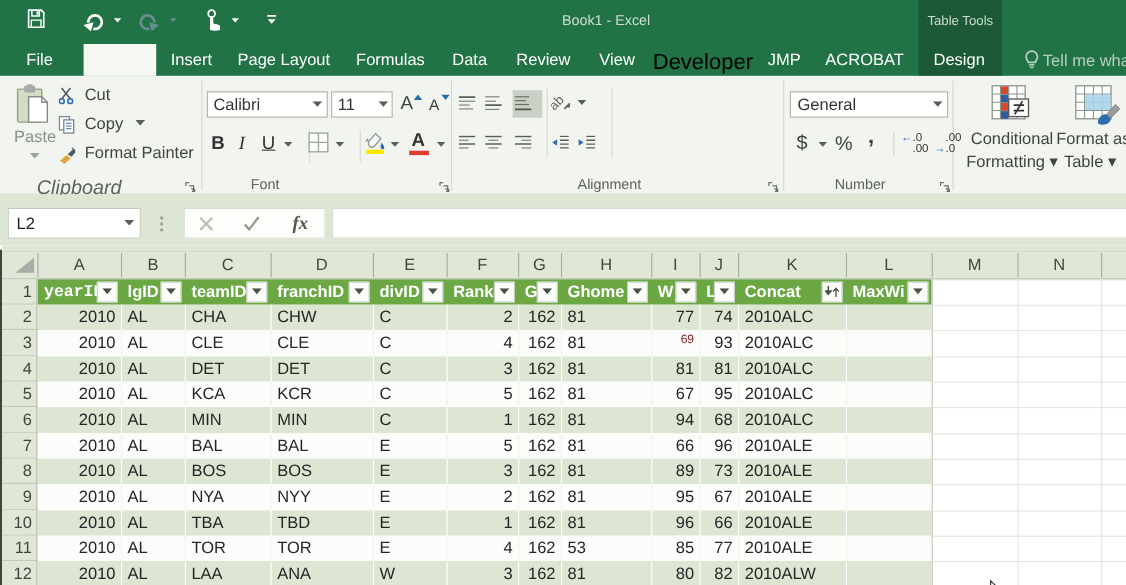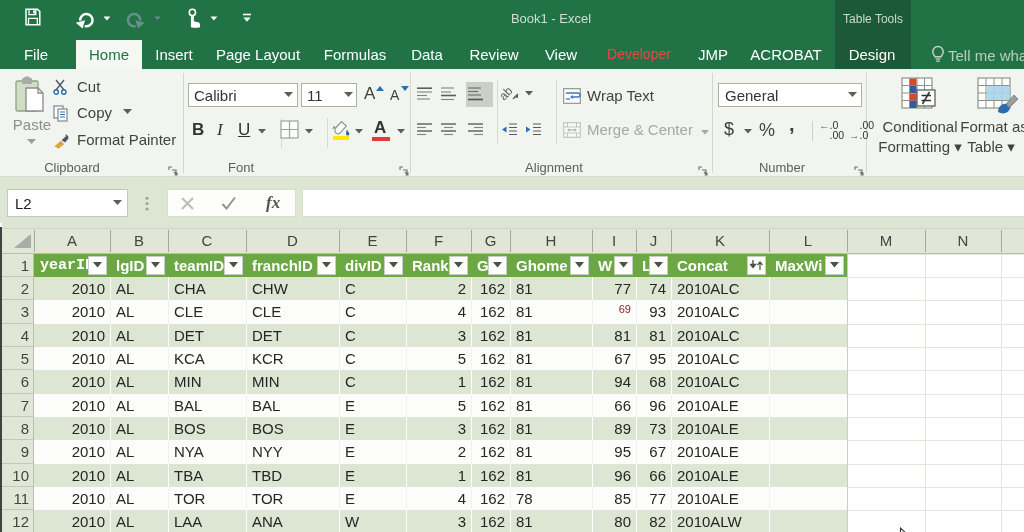"Home" div.abs { html: <div>Home</div> -> none }
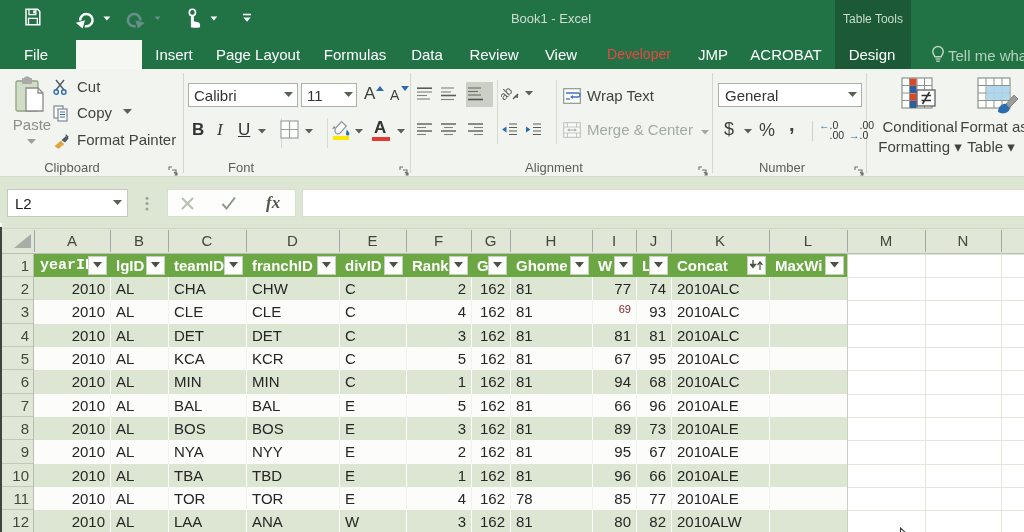"Developer" div.abs { color: #ef4444 -> #000000; font-size: 14px -> 20px }
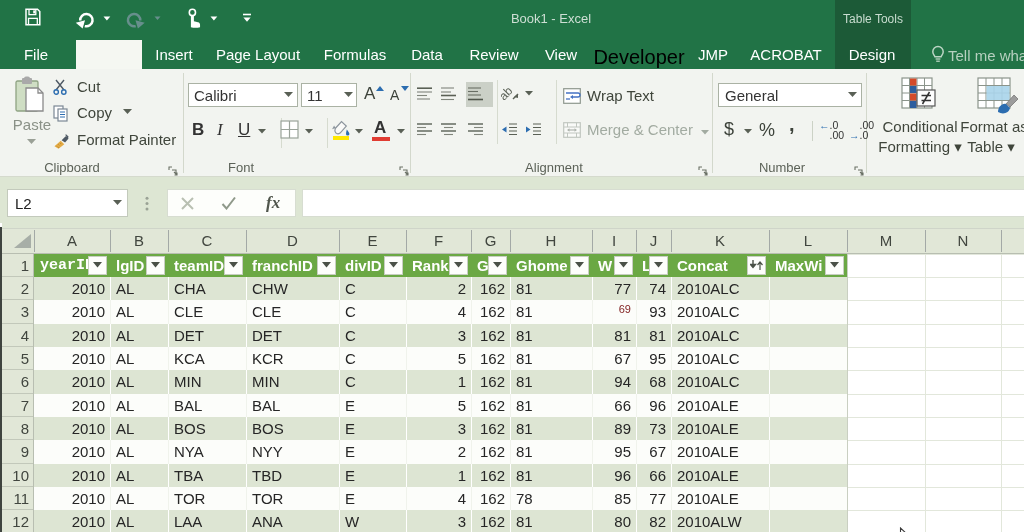"Wrap Text" div.abs { html: <div> <svg> <rect></rect> <path></path> <path></path> <path></path> </svg> <span>Wrap Text</span> <svg> <rect></rect> <path></path> <path></path> <path></path> </svg> <span>Merge &amp; Center</span> <svg> <path></path> </svg> </div> -> none }
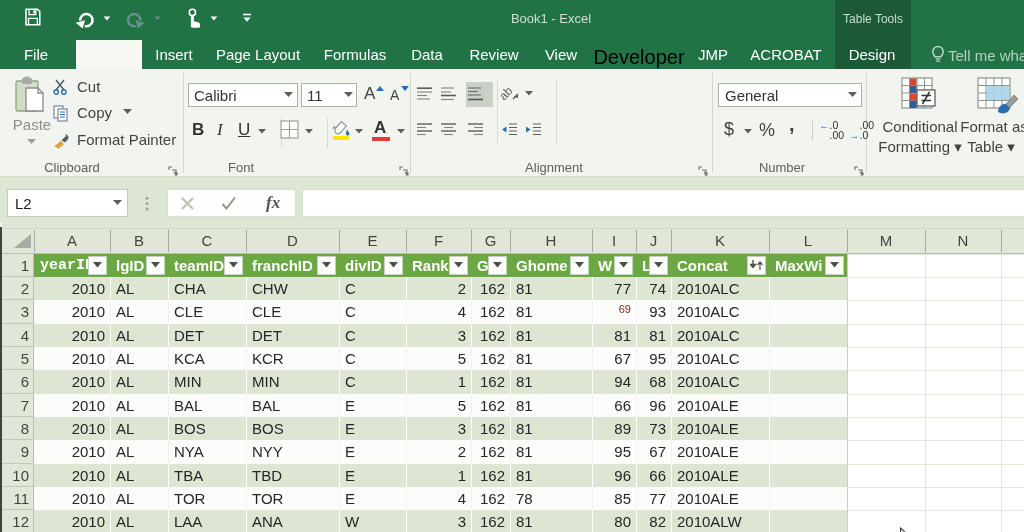"Clipboard" div.abs { font-size: 13px -> 18px; font-style: none -> italic }
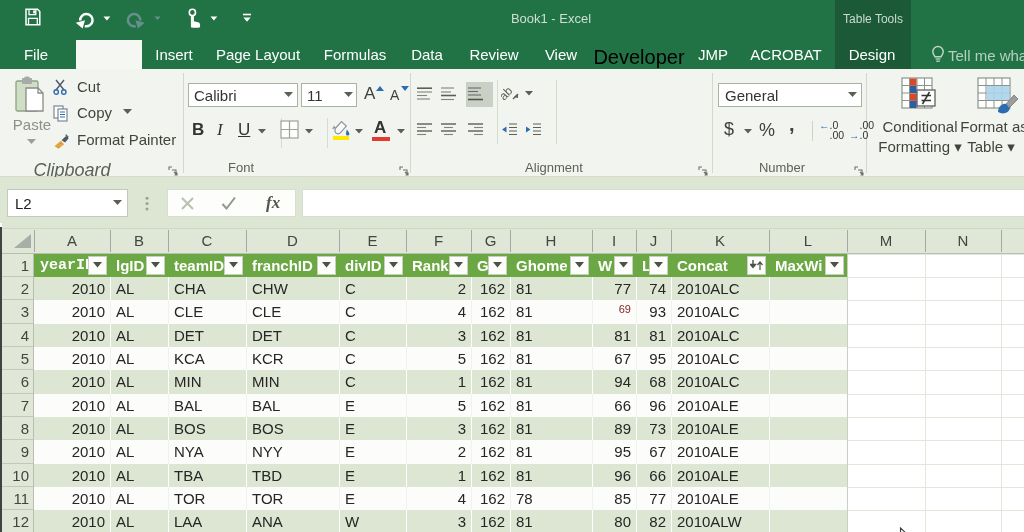"78" div.abs { text: 78 -> 53 }
